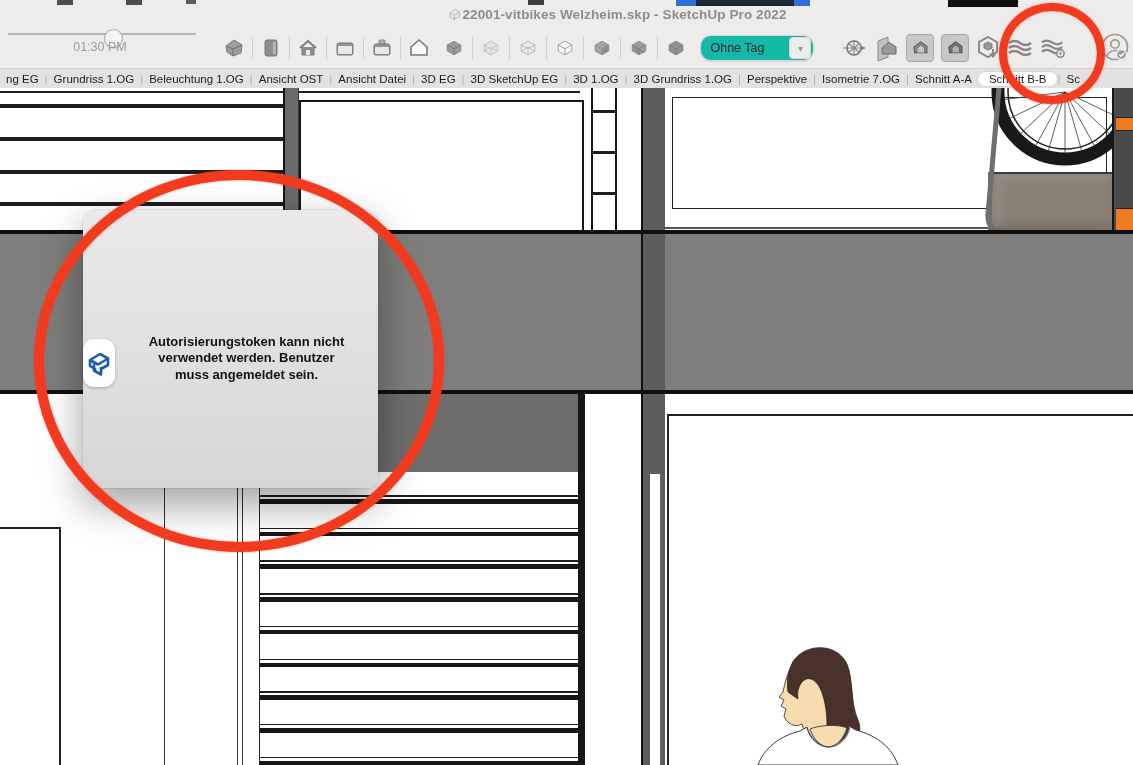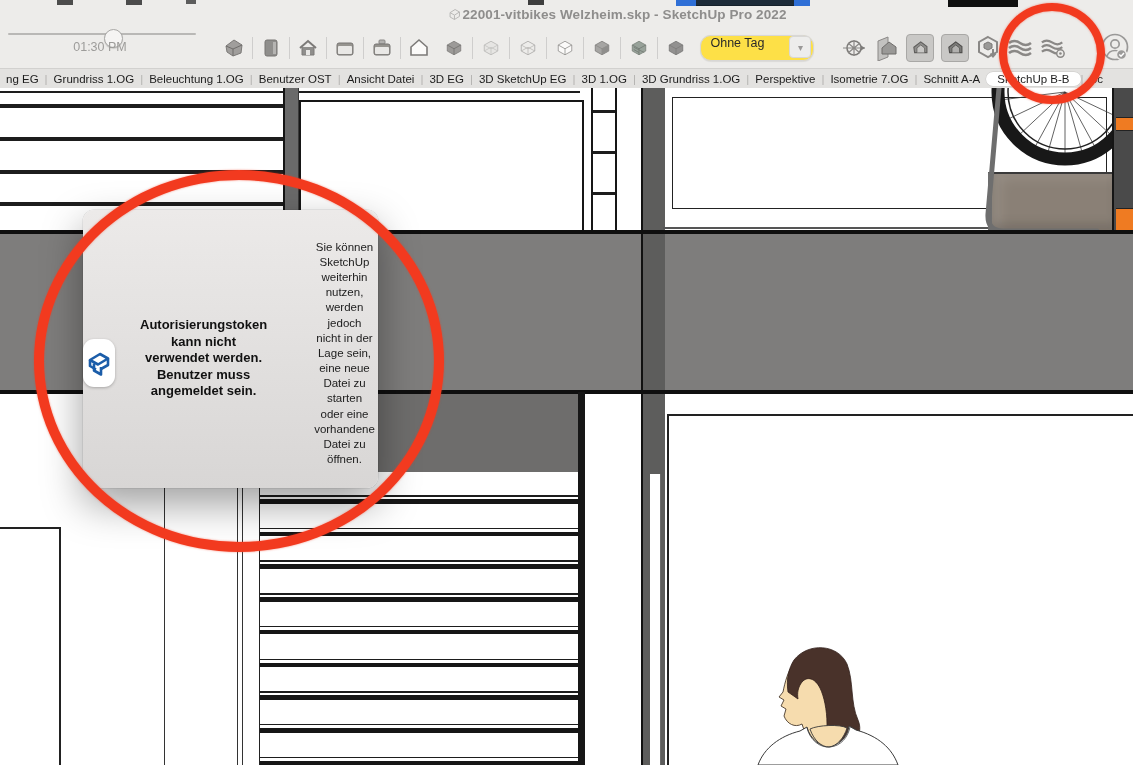"Ohne Tag" .tag-dd { align-items: flex-start -> center; background: #fde047 -> #14b8a6 }
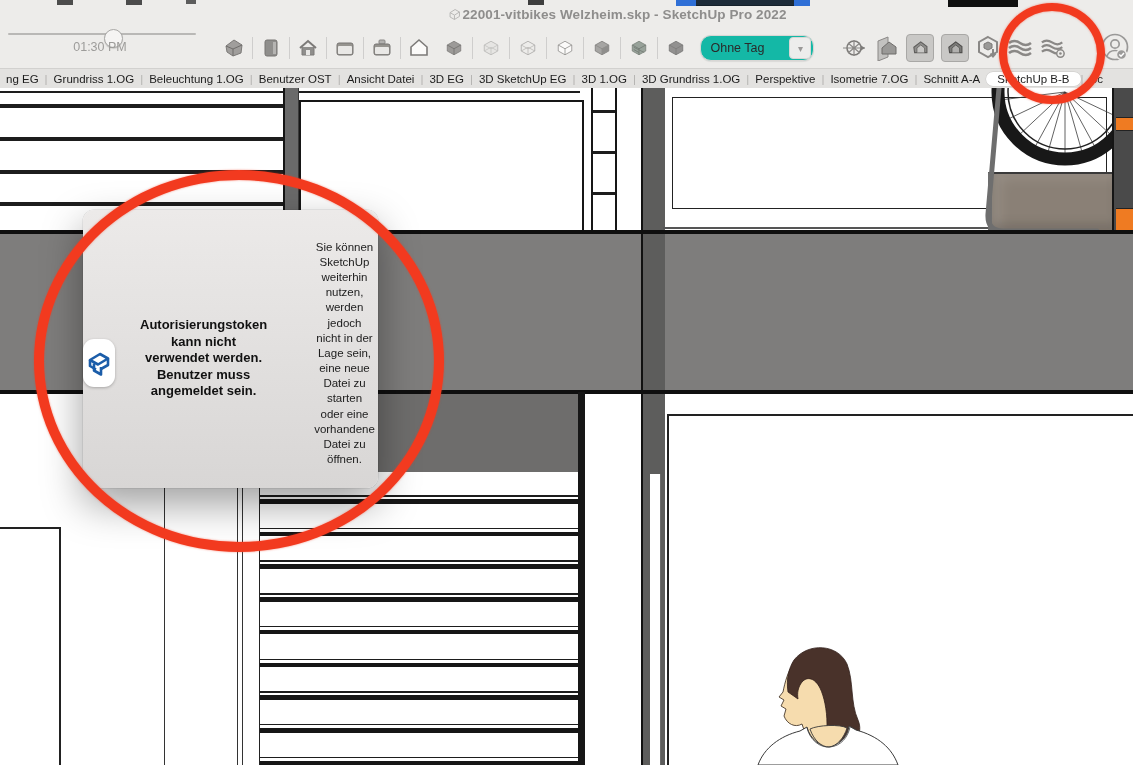"Benutzer OST" span.tab { text: Benutzer -> Ansicht }
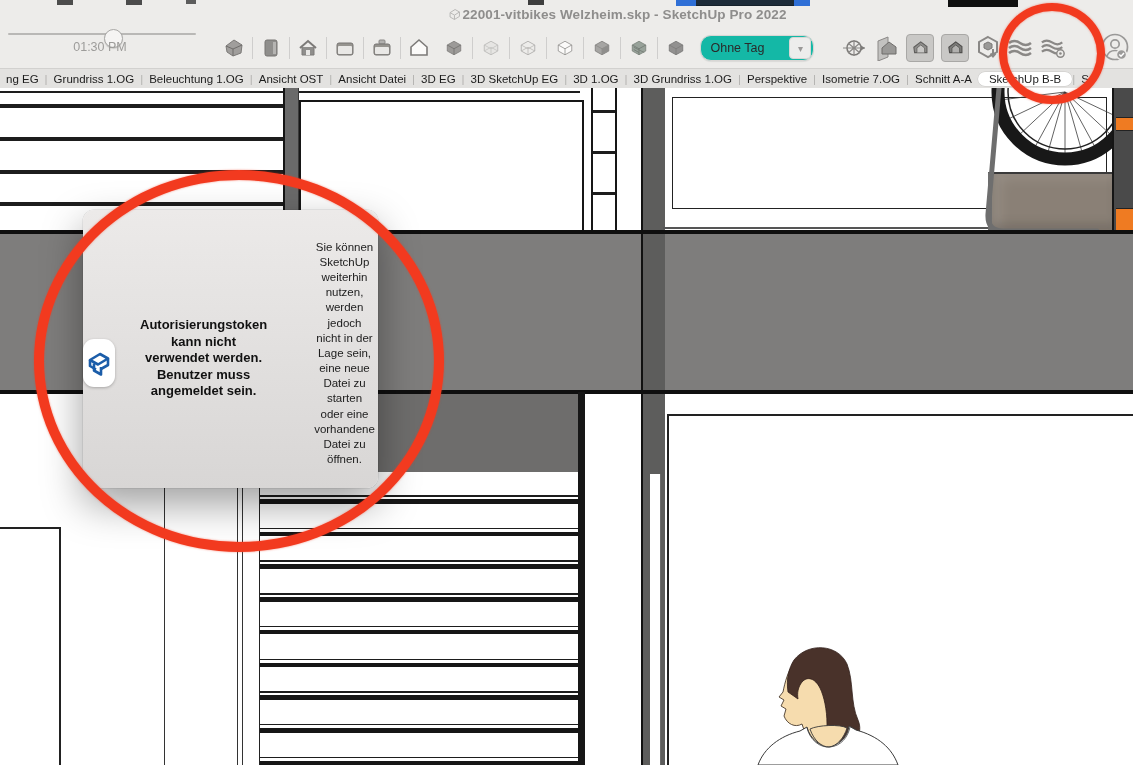"SketchUp B-B" span.tab { text: SketchUp -> Schnitt }
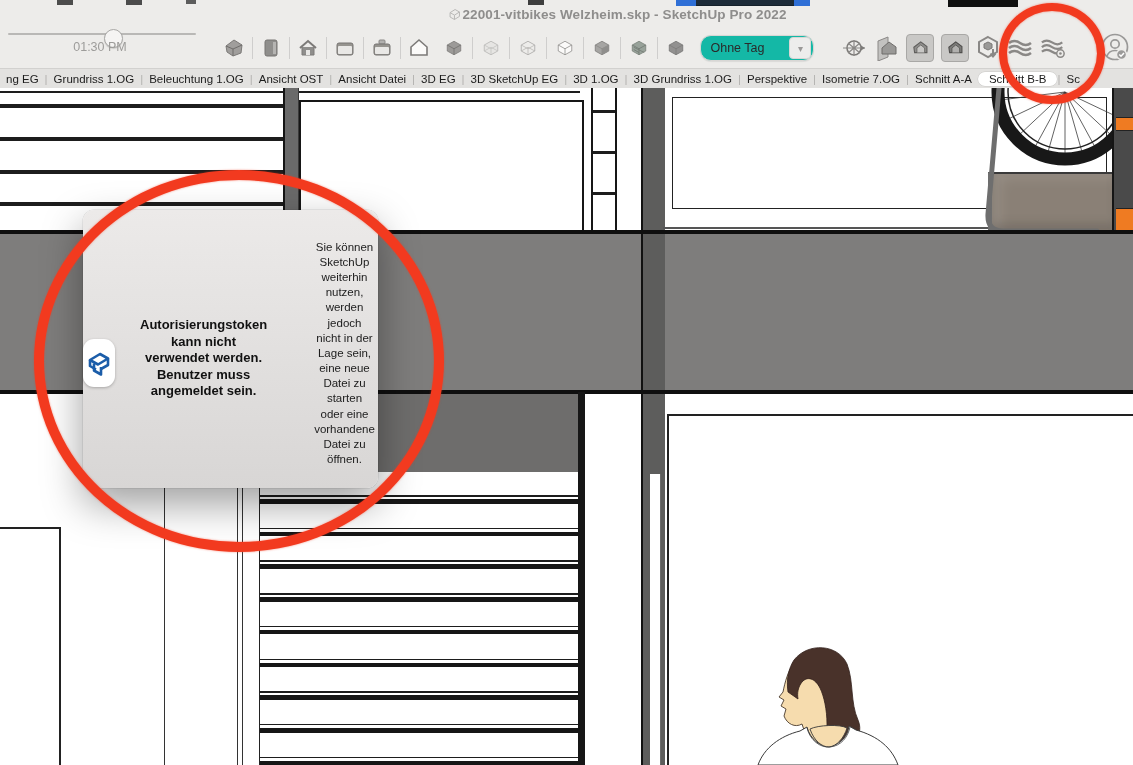"Sie können SketchUp weiterhin nutzen," div.dlg-body { html: <div>Sie können SketchUp weiterhin nutzen, werden jedoch nicht in der Lage sein, eine neue Datei zu starten oder eine vorhandene Datei zu öffnen.</div> -> none }
